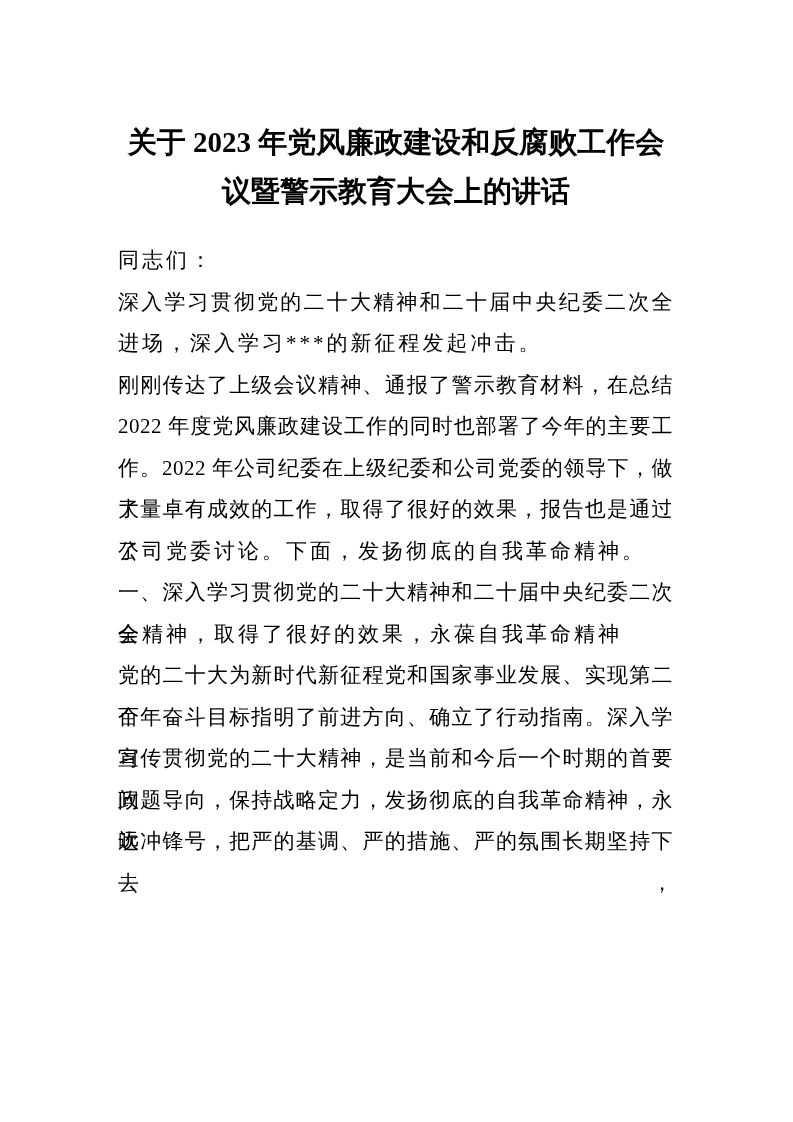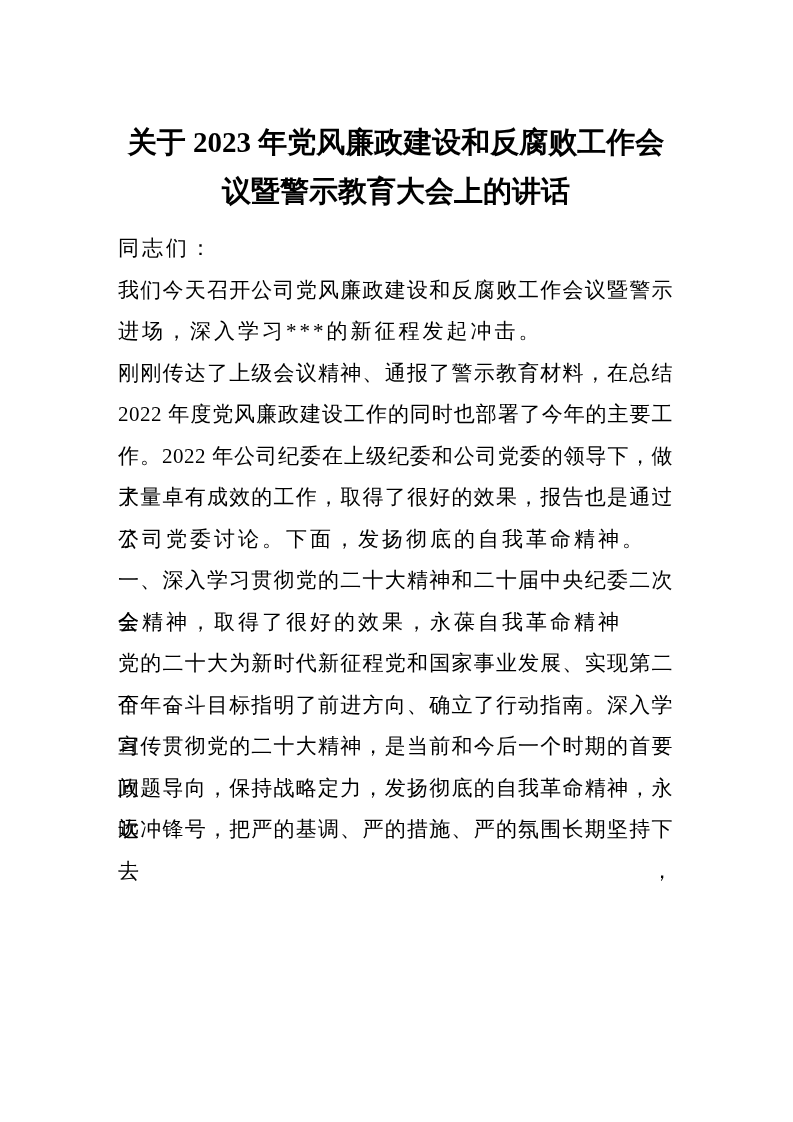"同志们：" .body-text { top: 228px -> 240px }
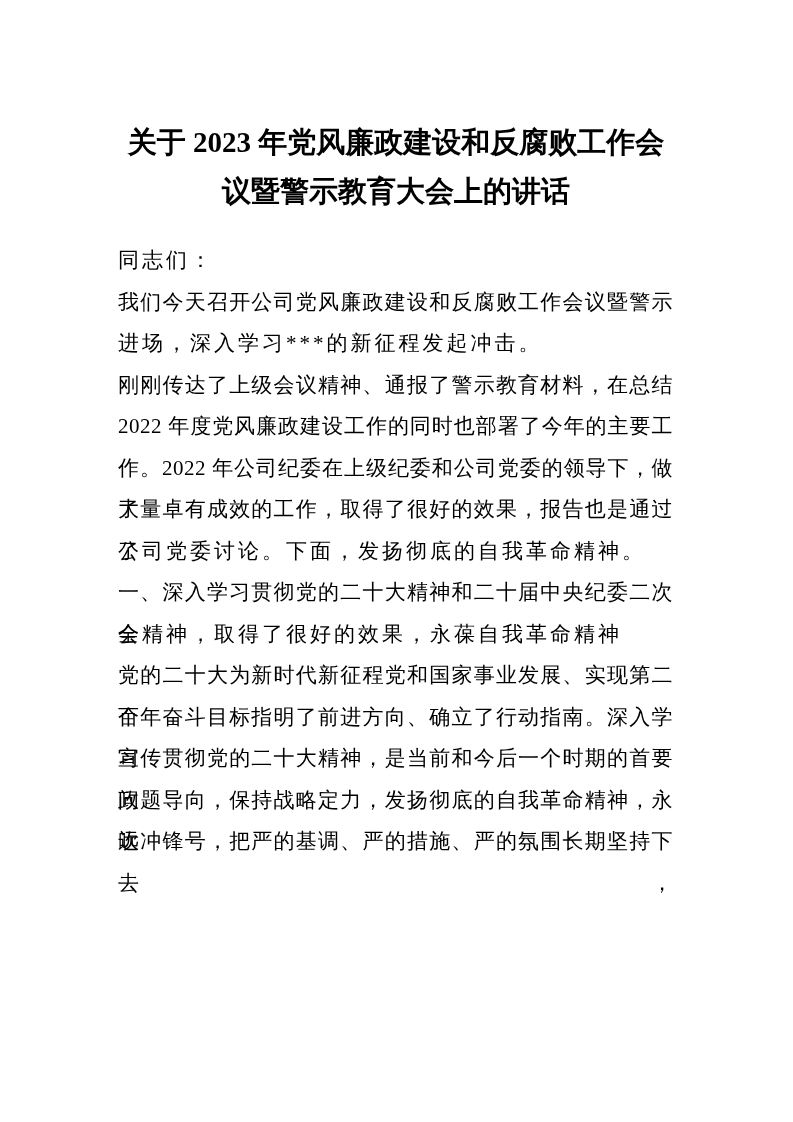"我们今天召开公司党风廉政建设和反腐败工作会议暨警示" div.line { text: 我们今天召开公司党风廉政建设和反腐败工作会议暨警示 -> 深入学习贯彻党的二十大精神和二十届中央纪委二次全 }
